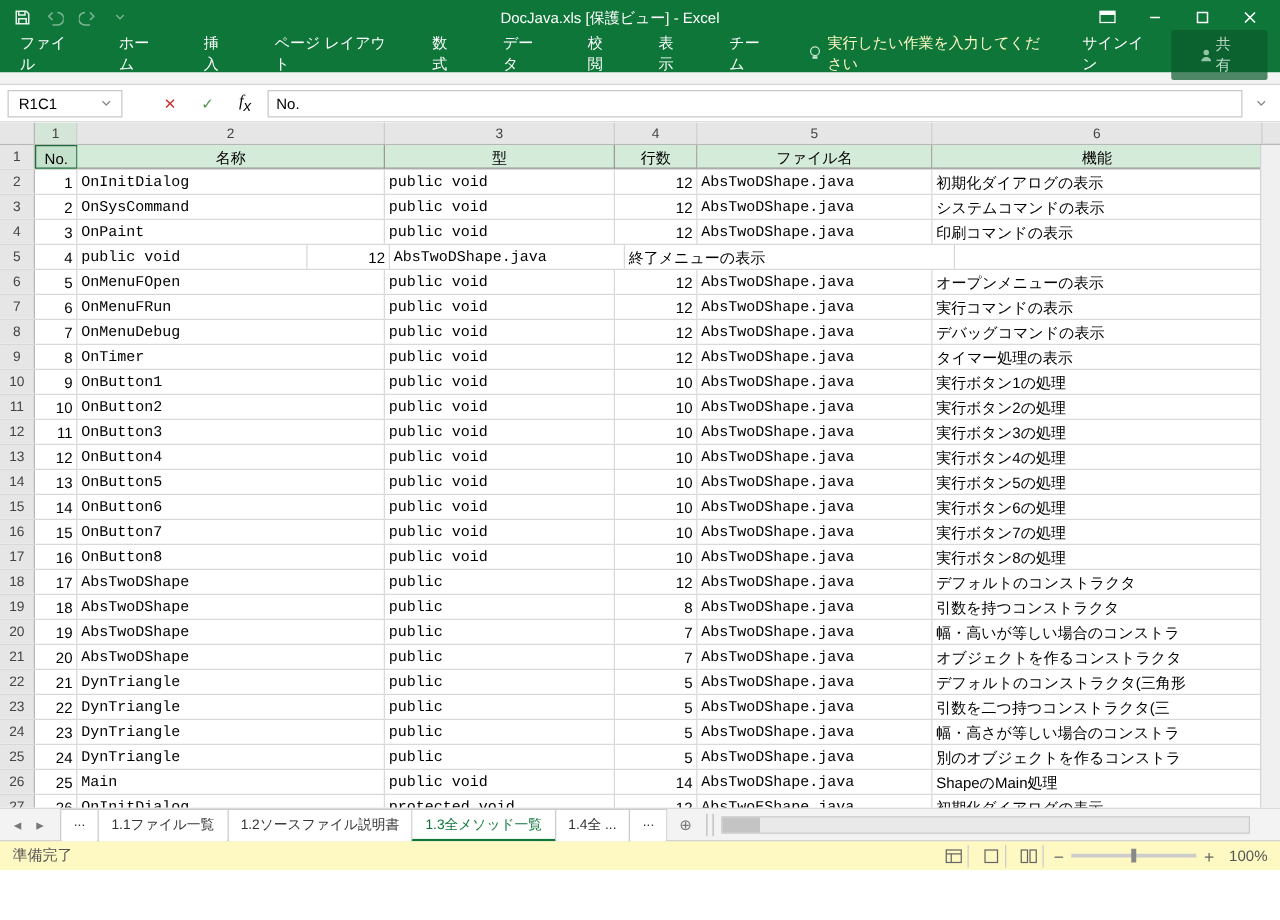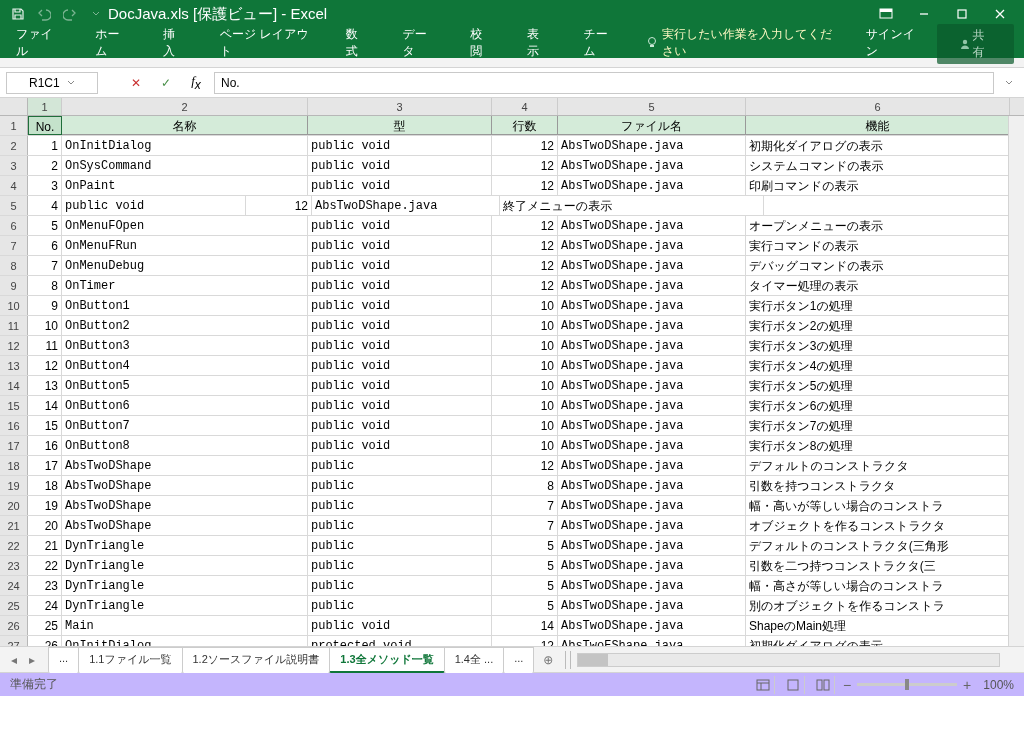"DocJava.xls [保護ビュー] - Excel" .title { font-size: 15px -> 12px; text-align: left -> center }
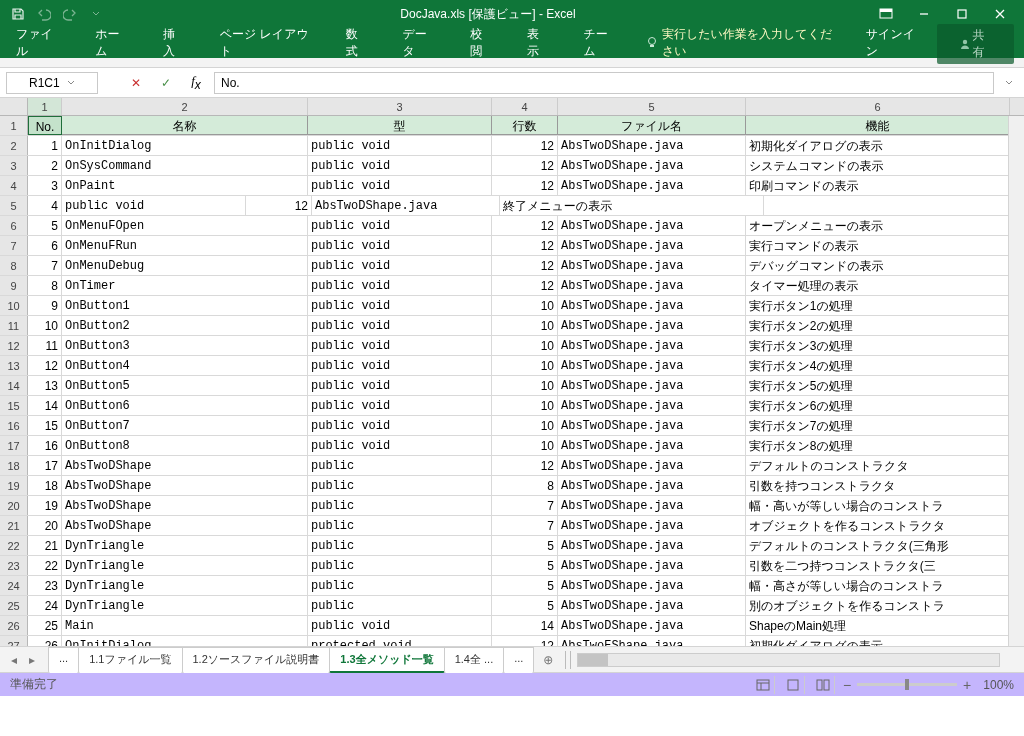"R1C1" .namebox { padding: 0 22px -> 0 8px }
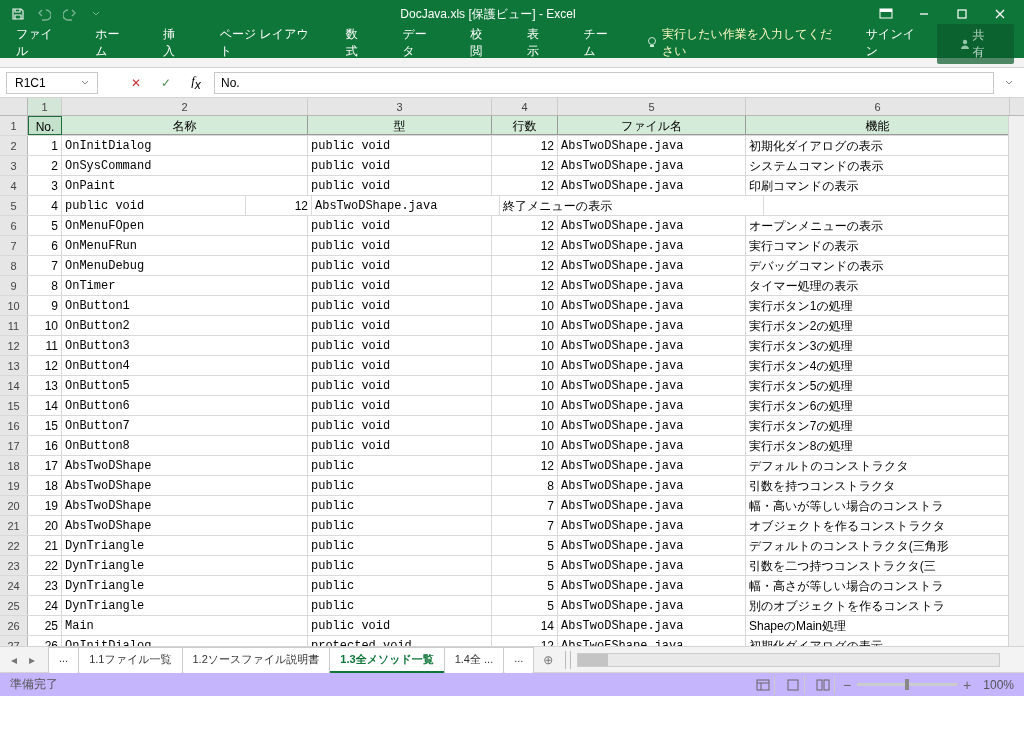"1.3全メソッド一覧" .sheet.active { font-weight: 700 -> 400 }
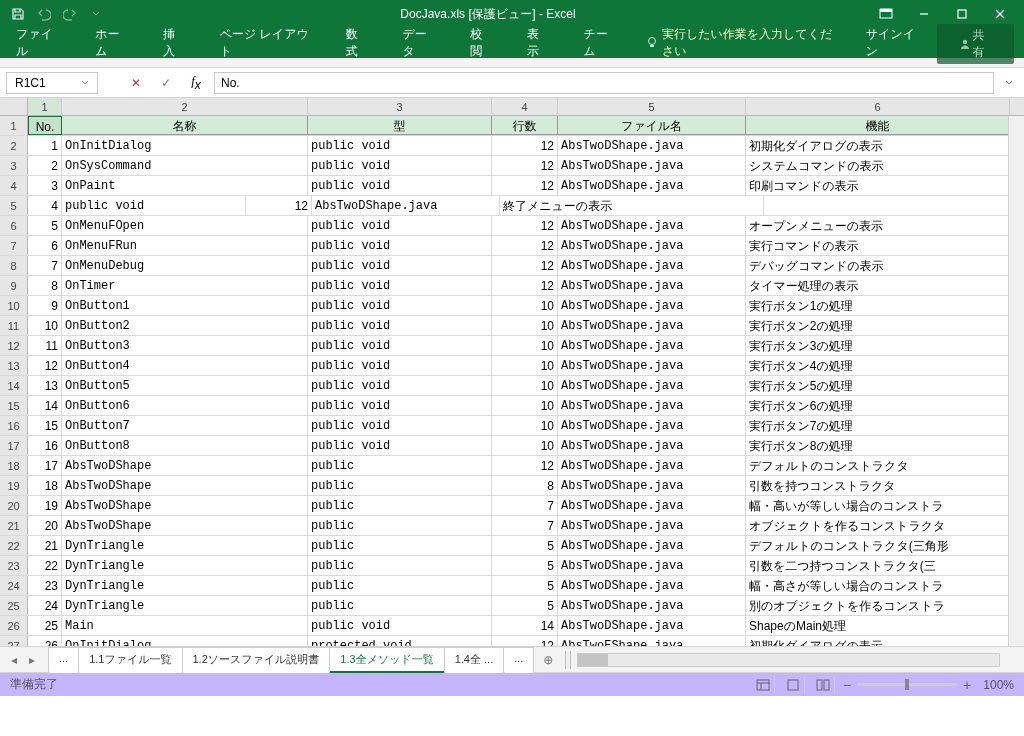"準備完了" .status { background: #c4b5fd -> #fef9c3 }
